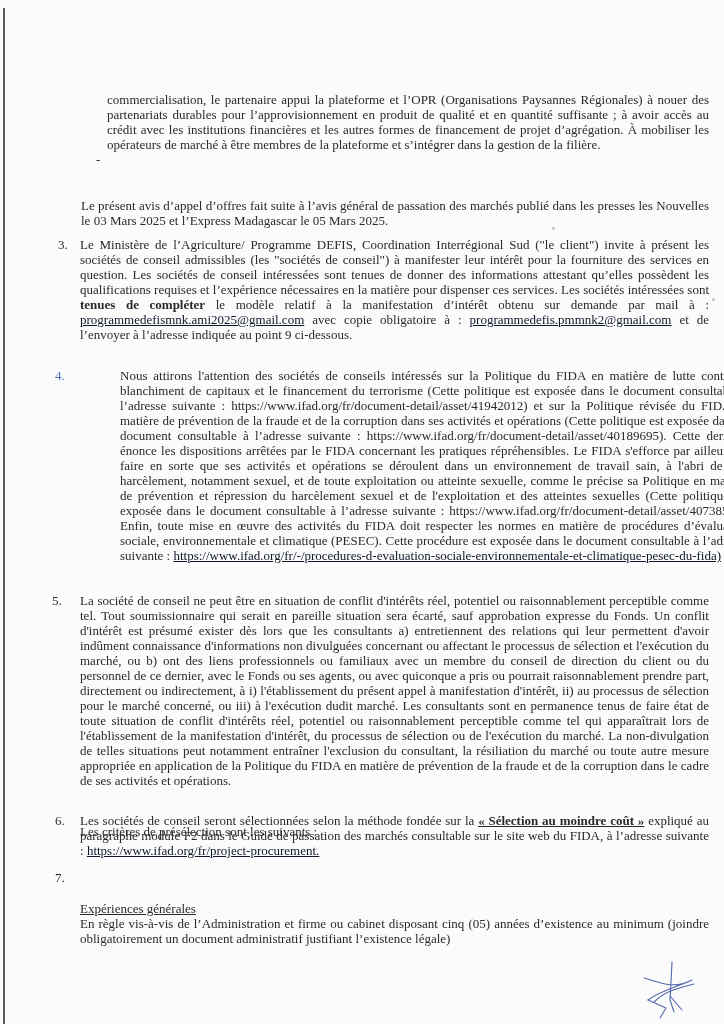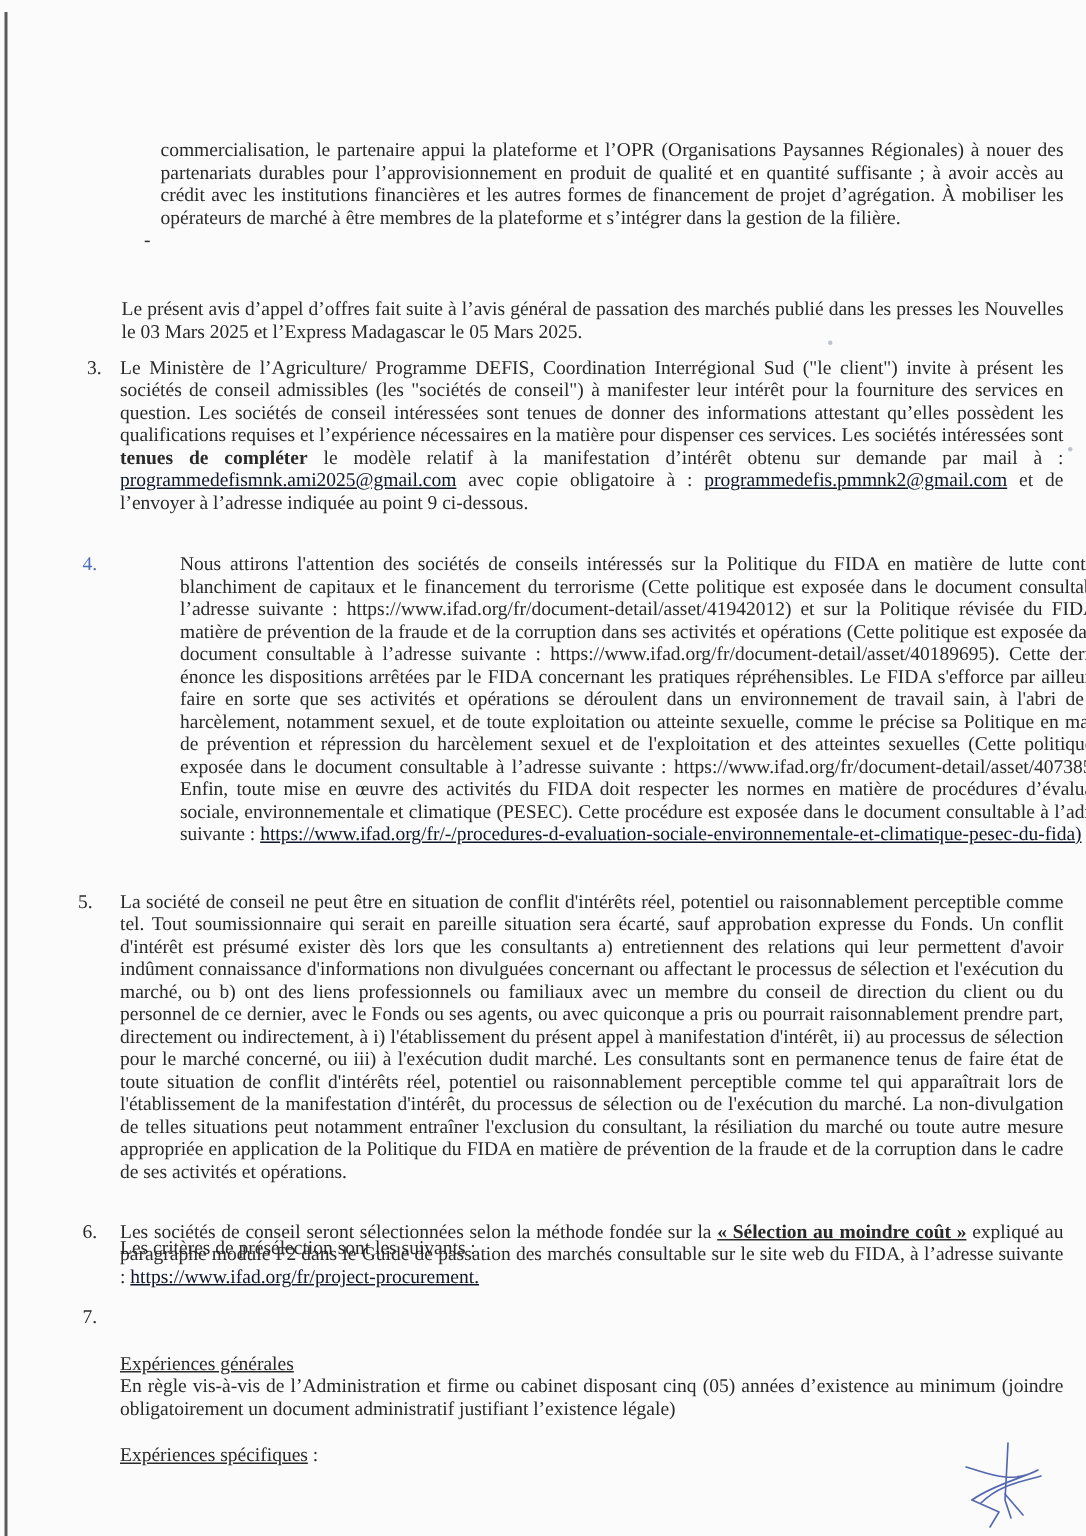"Expériences spécifiques :" div.block { html: <div> <p><span>Expériences spécifiques</span><span> :</span></p> </div> -> none }
